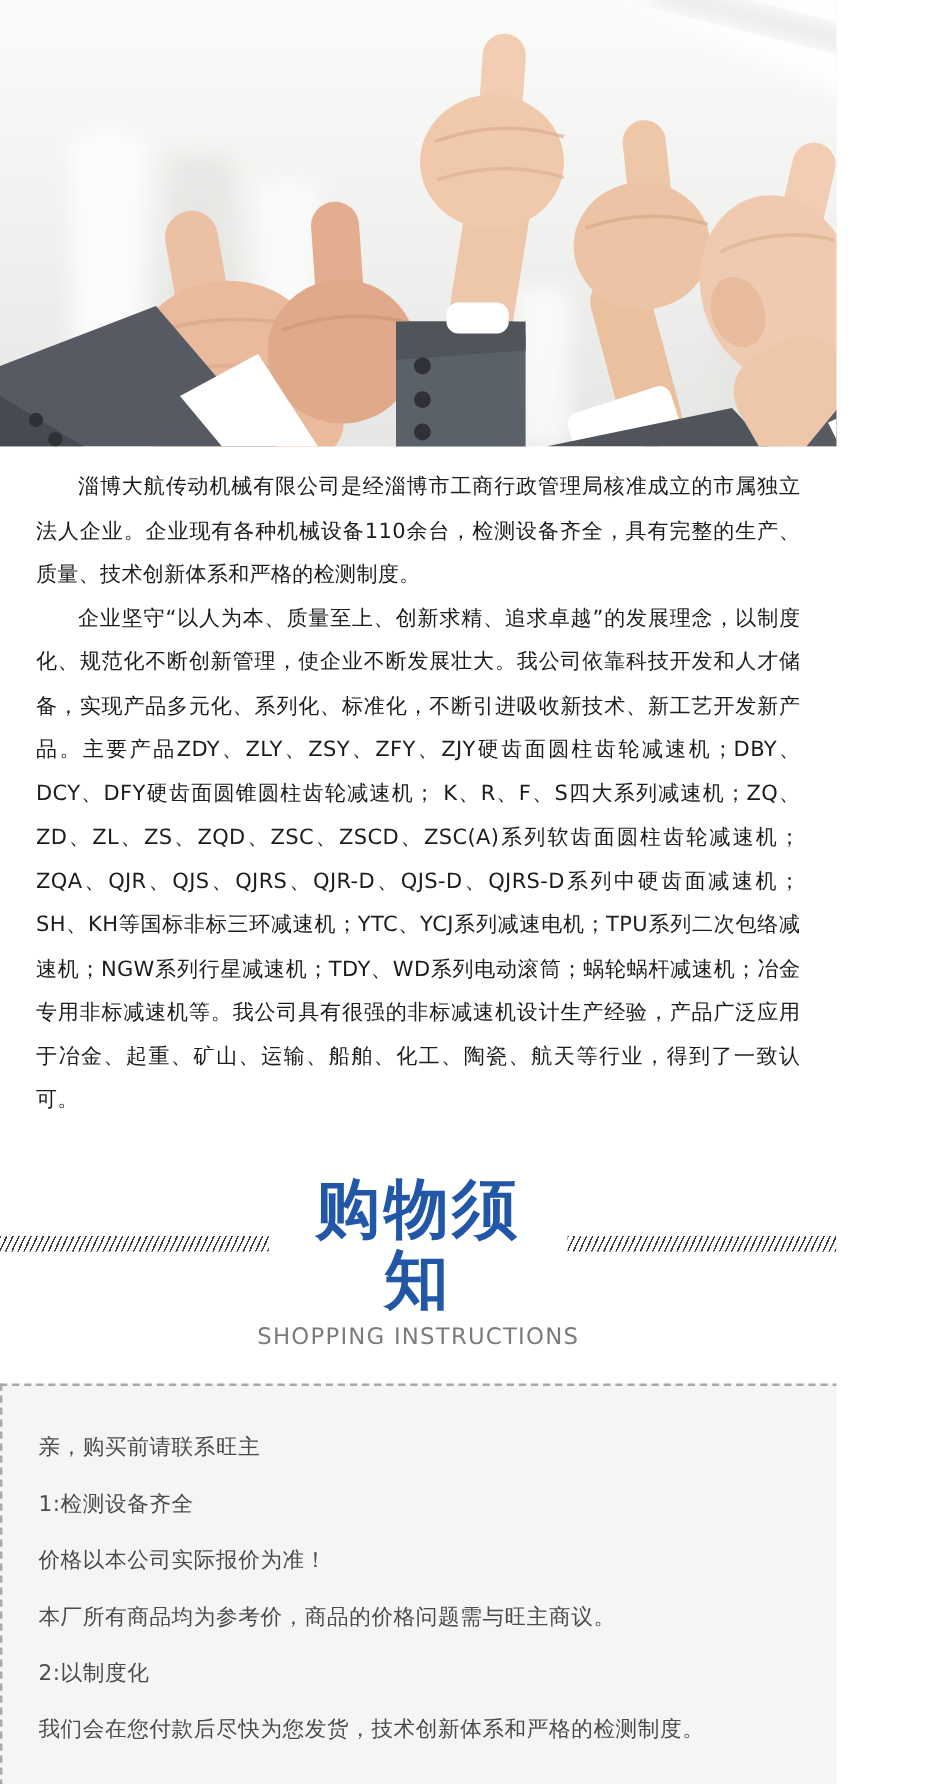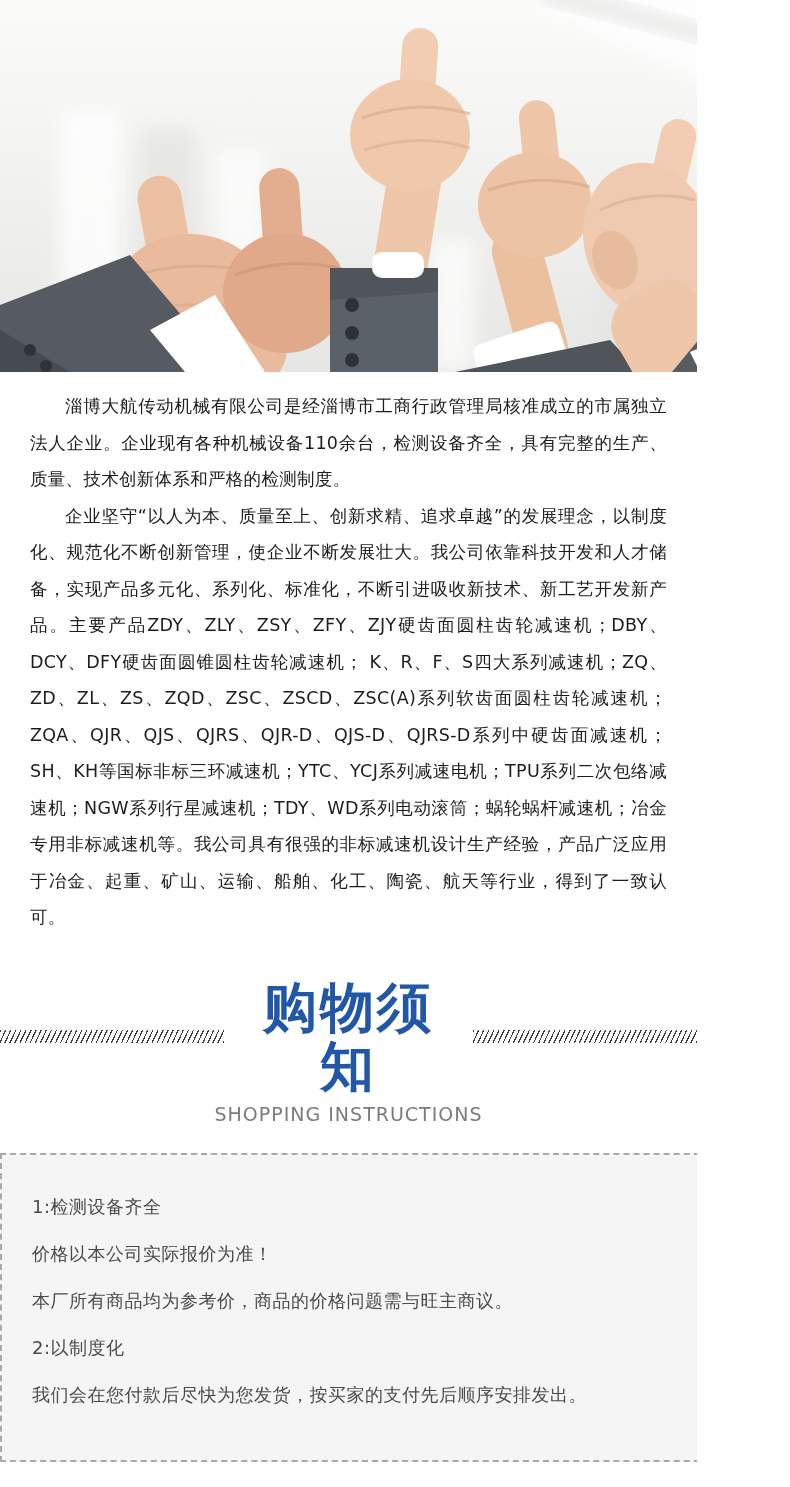"亲，购买前请联系旺主" p { html: none -> <p>亲，购买前请联系旺主</p> }
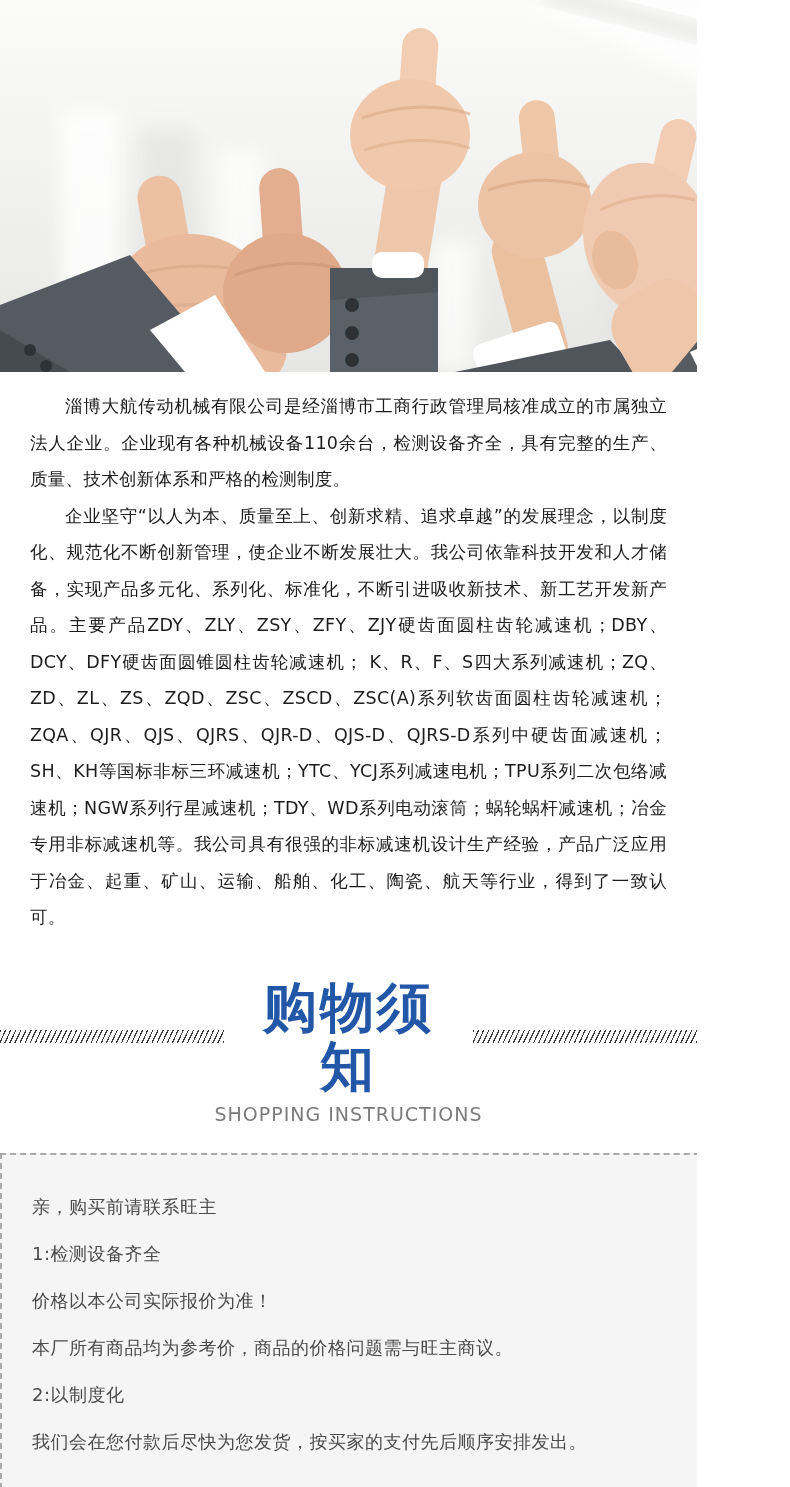"我们会在您付款后尽快为您发货，按买家的支付先后顺序安排发出。" p { text: 按买家的支付先后顺序安排发出 -> 技术创新体系和严格的检测制度 }
